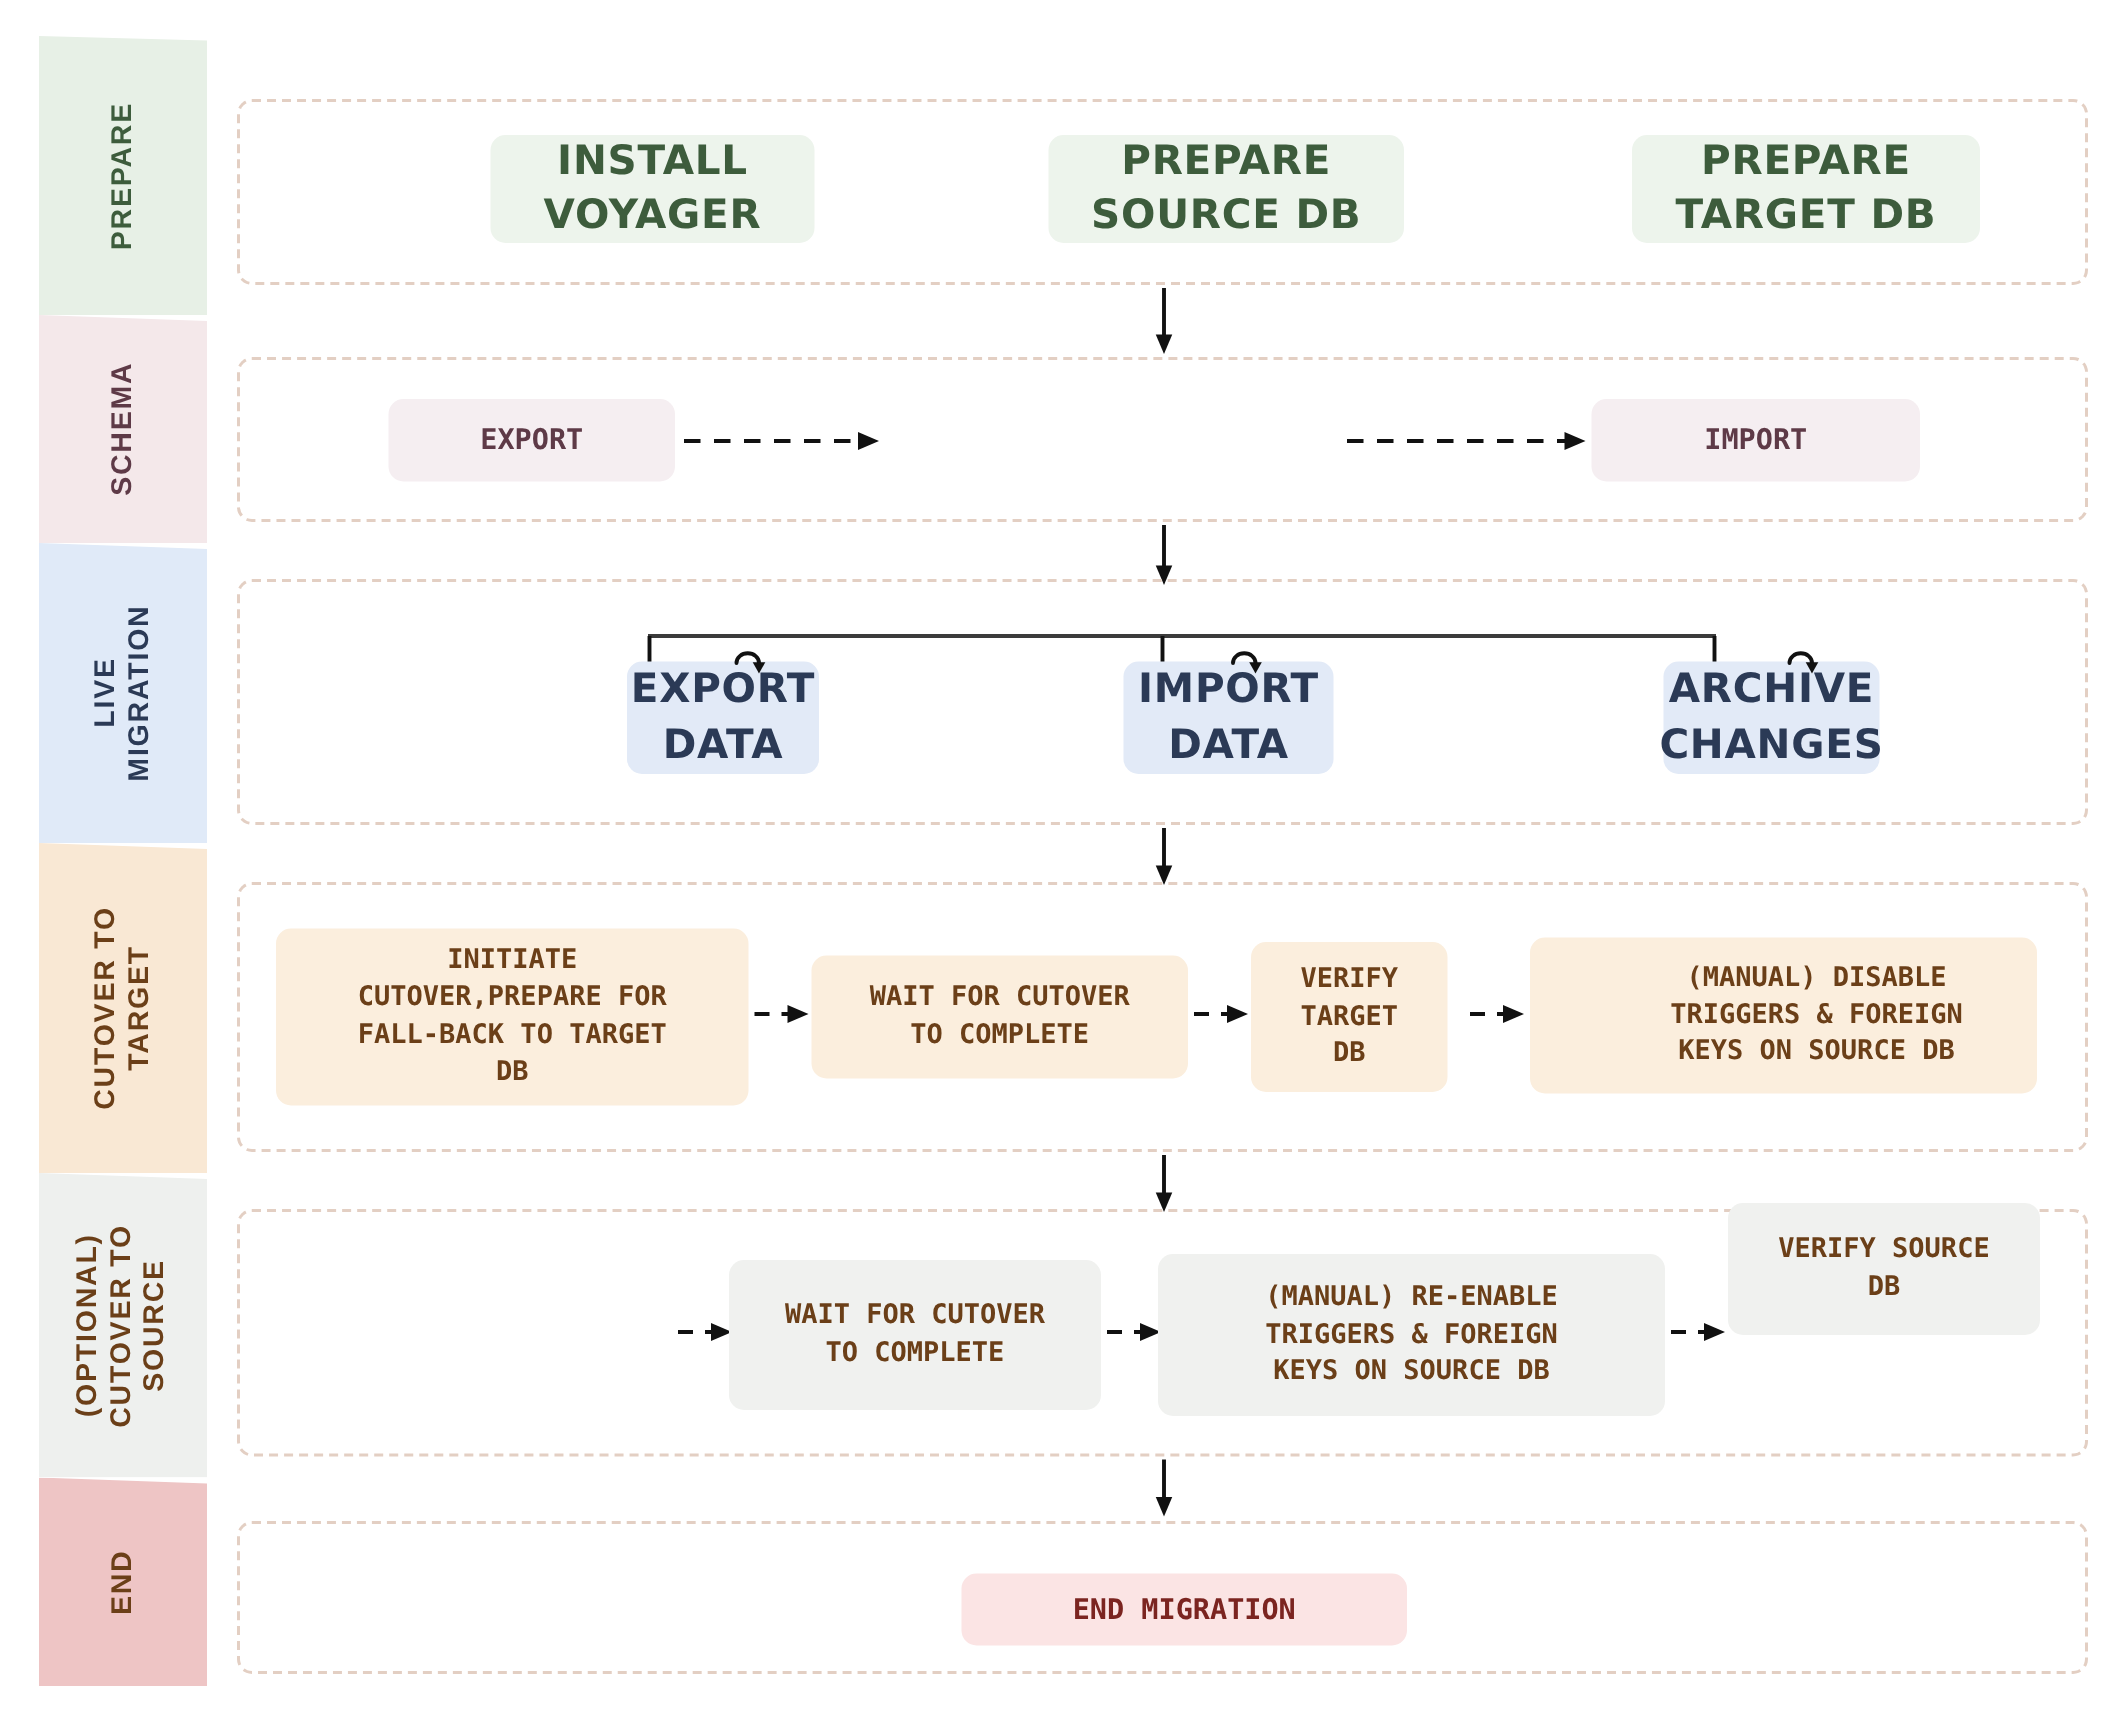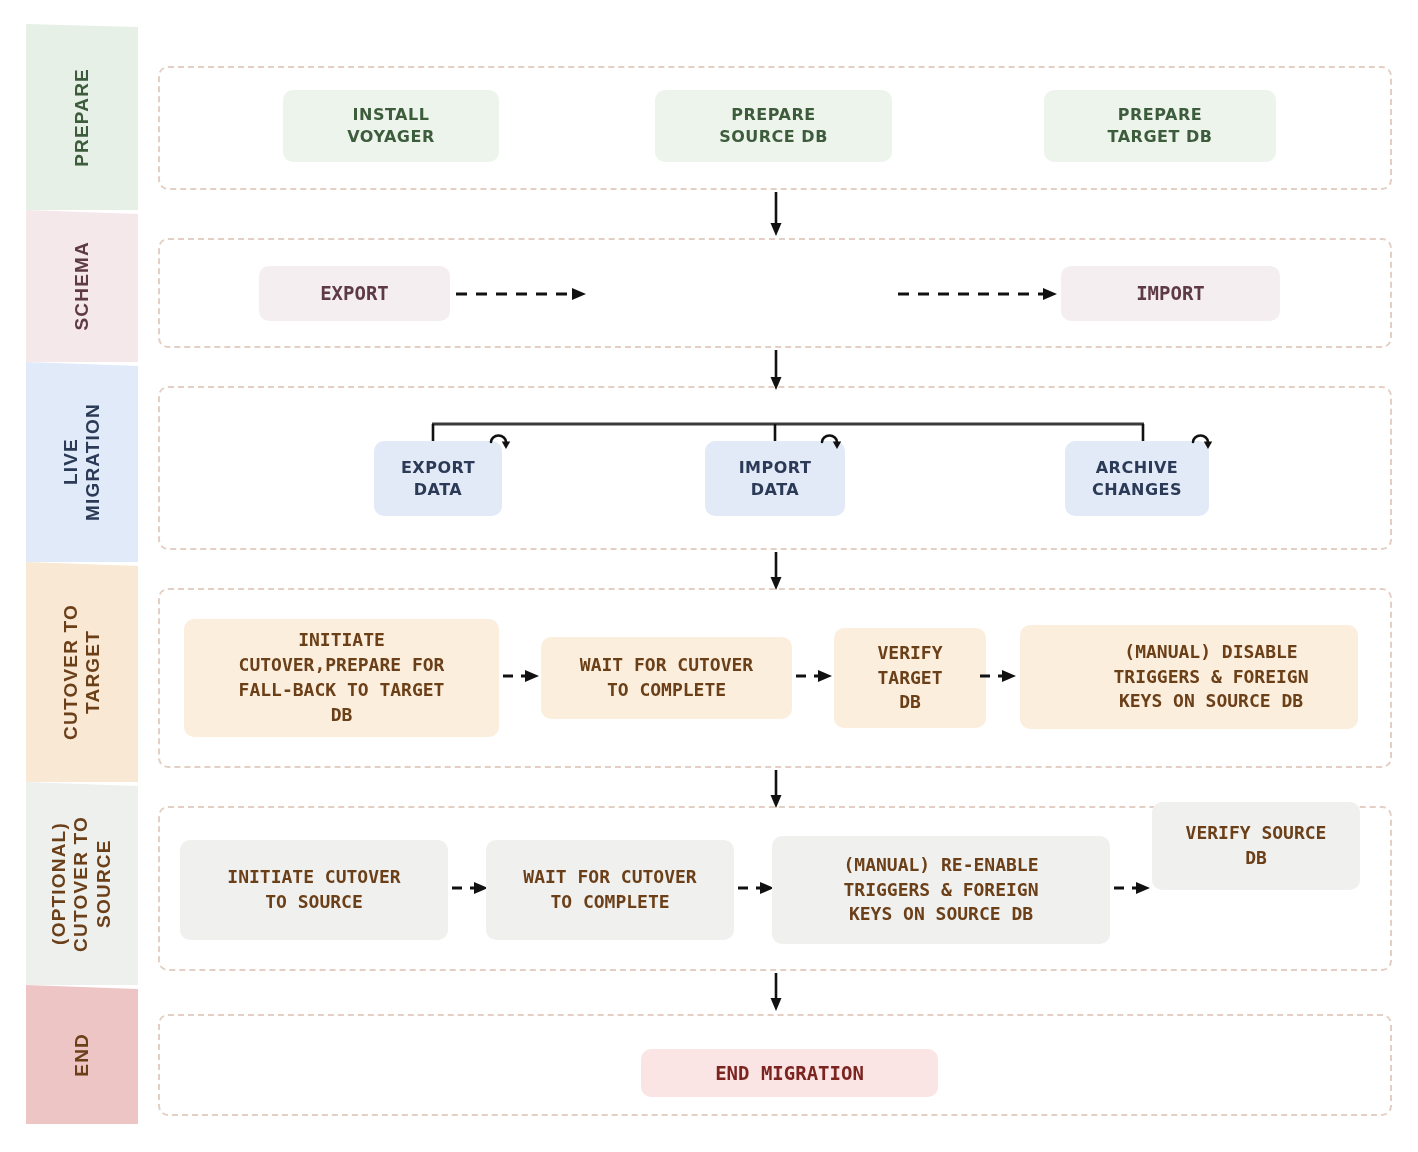"INSTALL" .node.sans { font-size: 16px -> 27px; margin-left: none -> 44px }
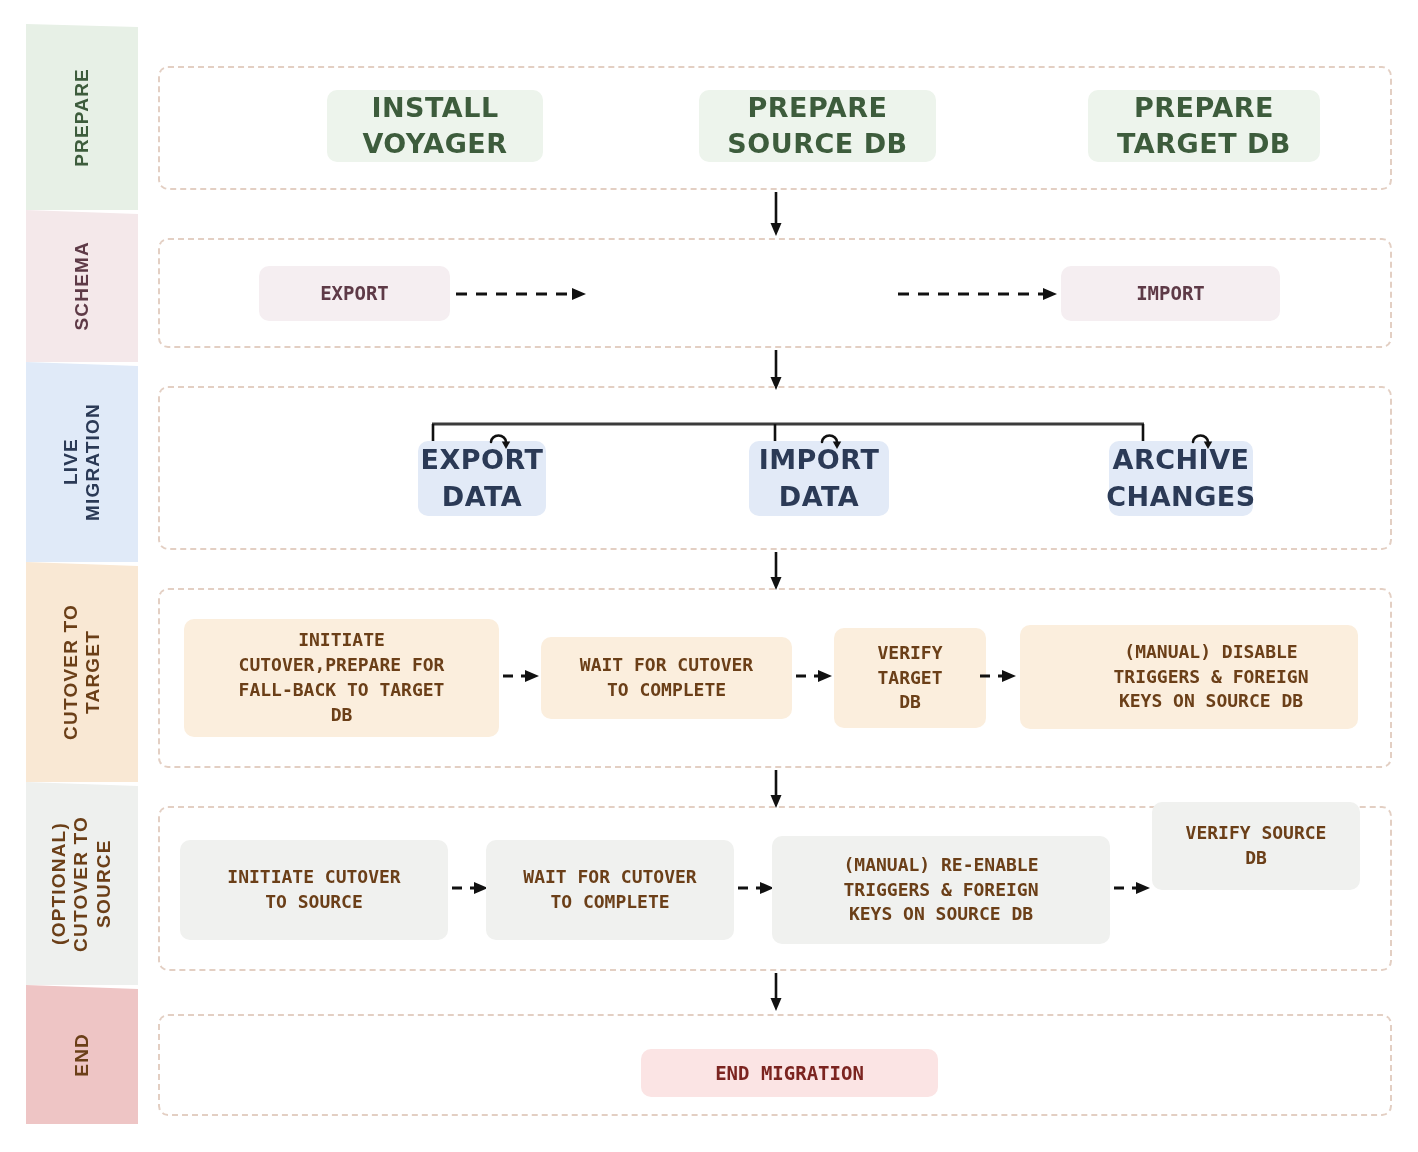"VERIFY" div.node { width: 152px -> 131px }
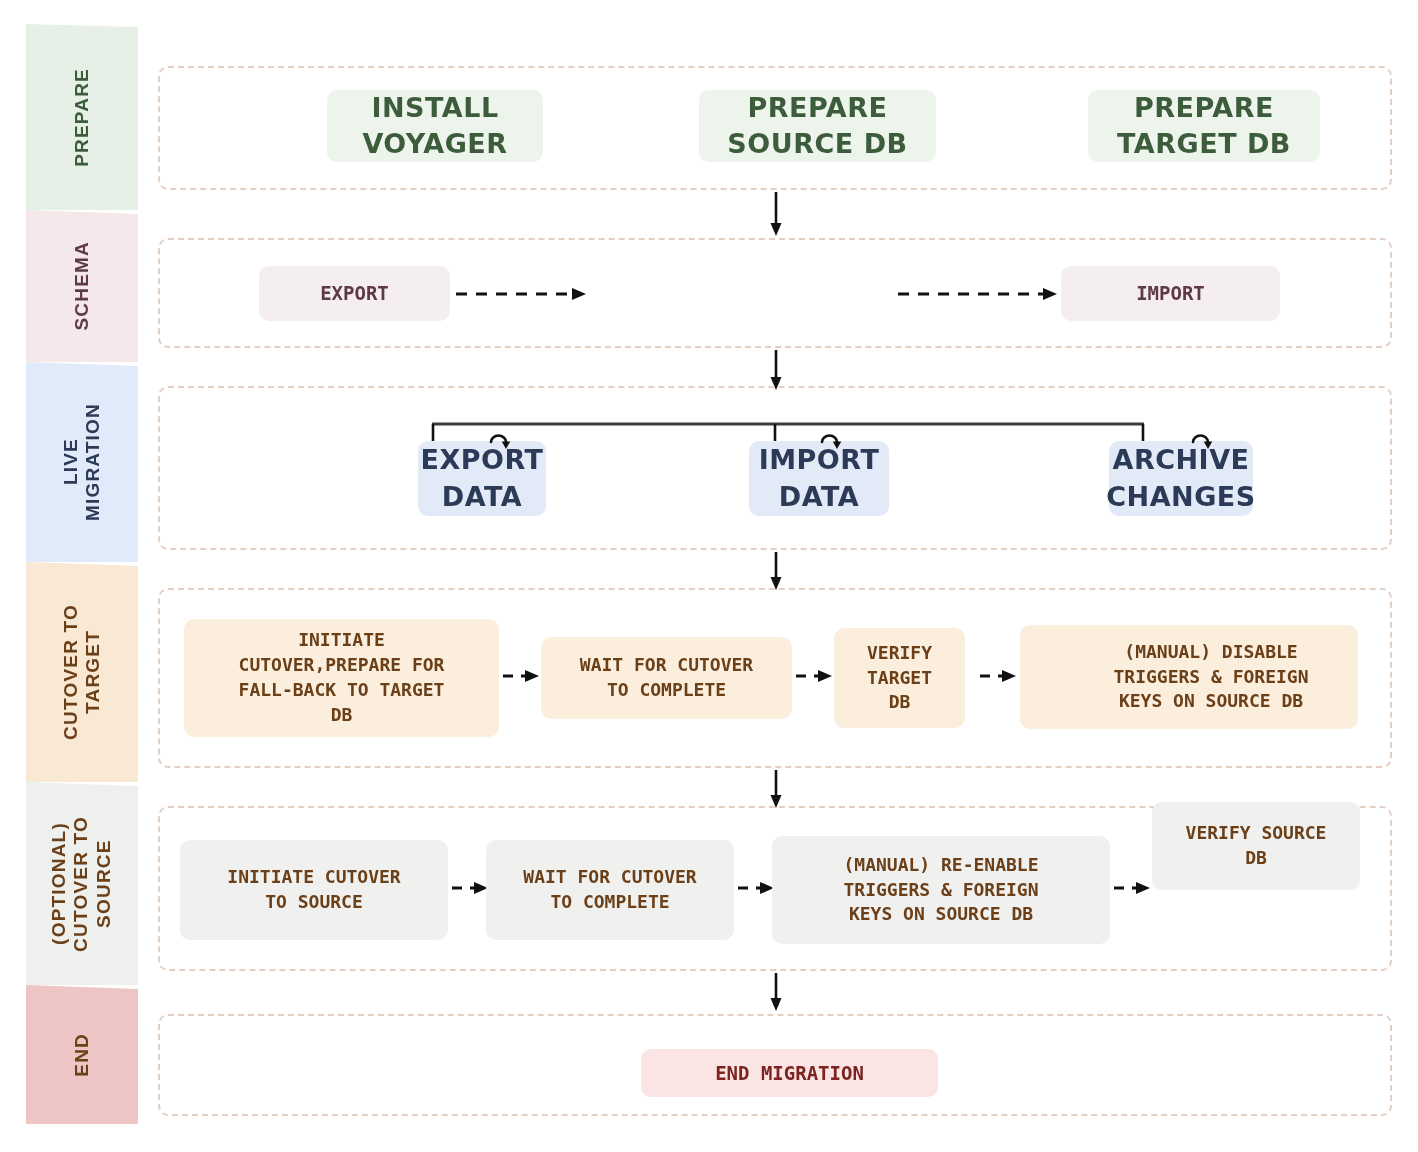"INITIATE CUTOVER" div.node { html: <div>INITIATE CUTOVER TO SOURCE</div> -> none }
